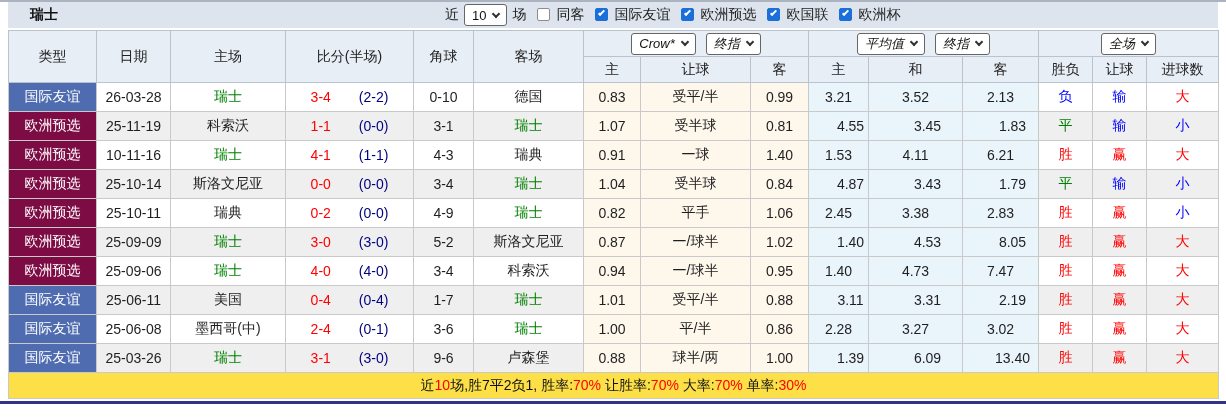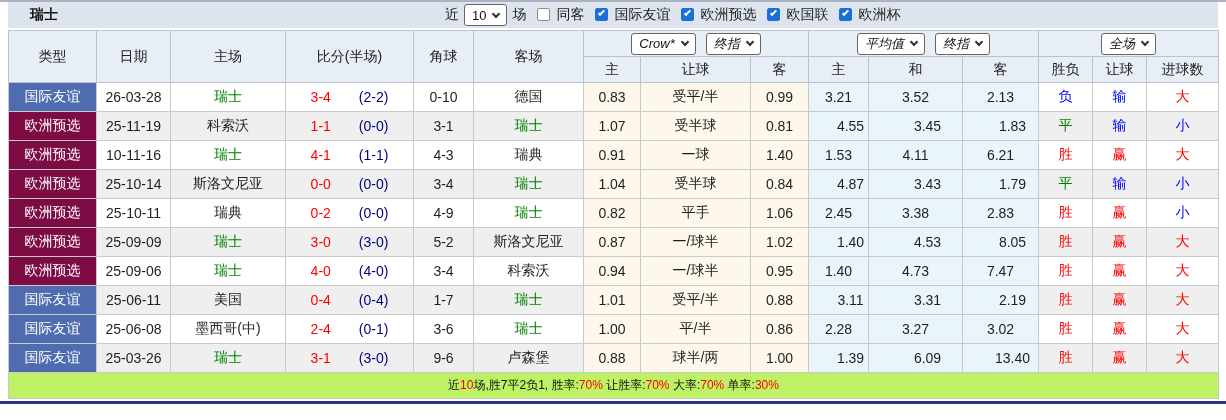"近10场,胜7平2负1, 胜率:70% 让胜率:70% 大率:70%" tfoot td { background: #bef264 -> #fde047; font-size: 12px -> 14px }
